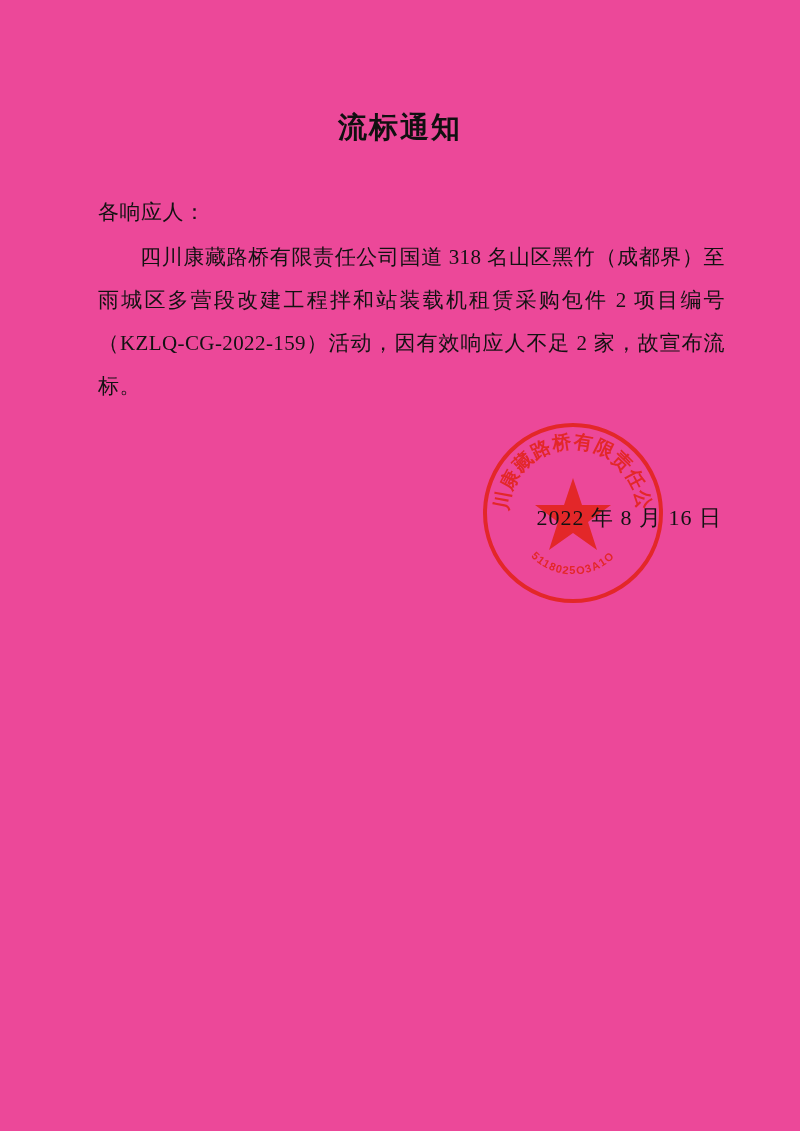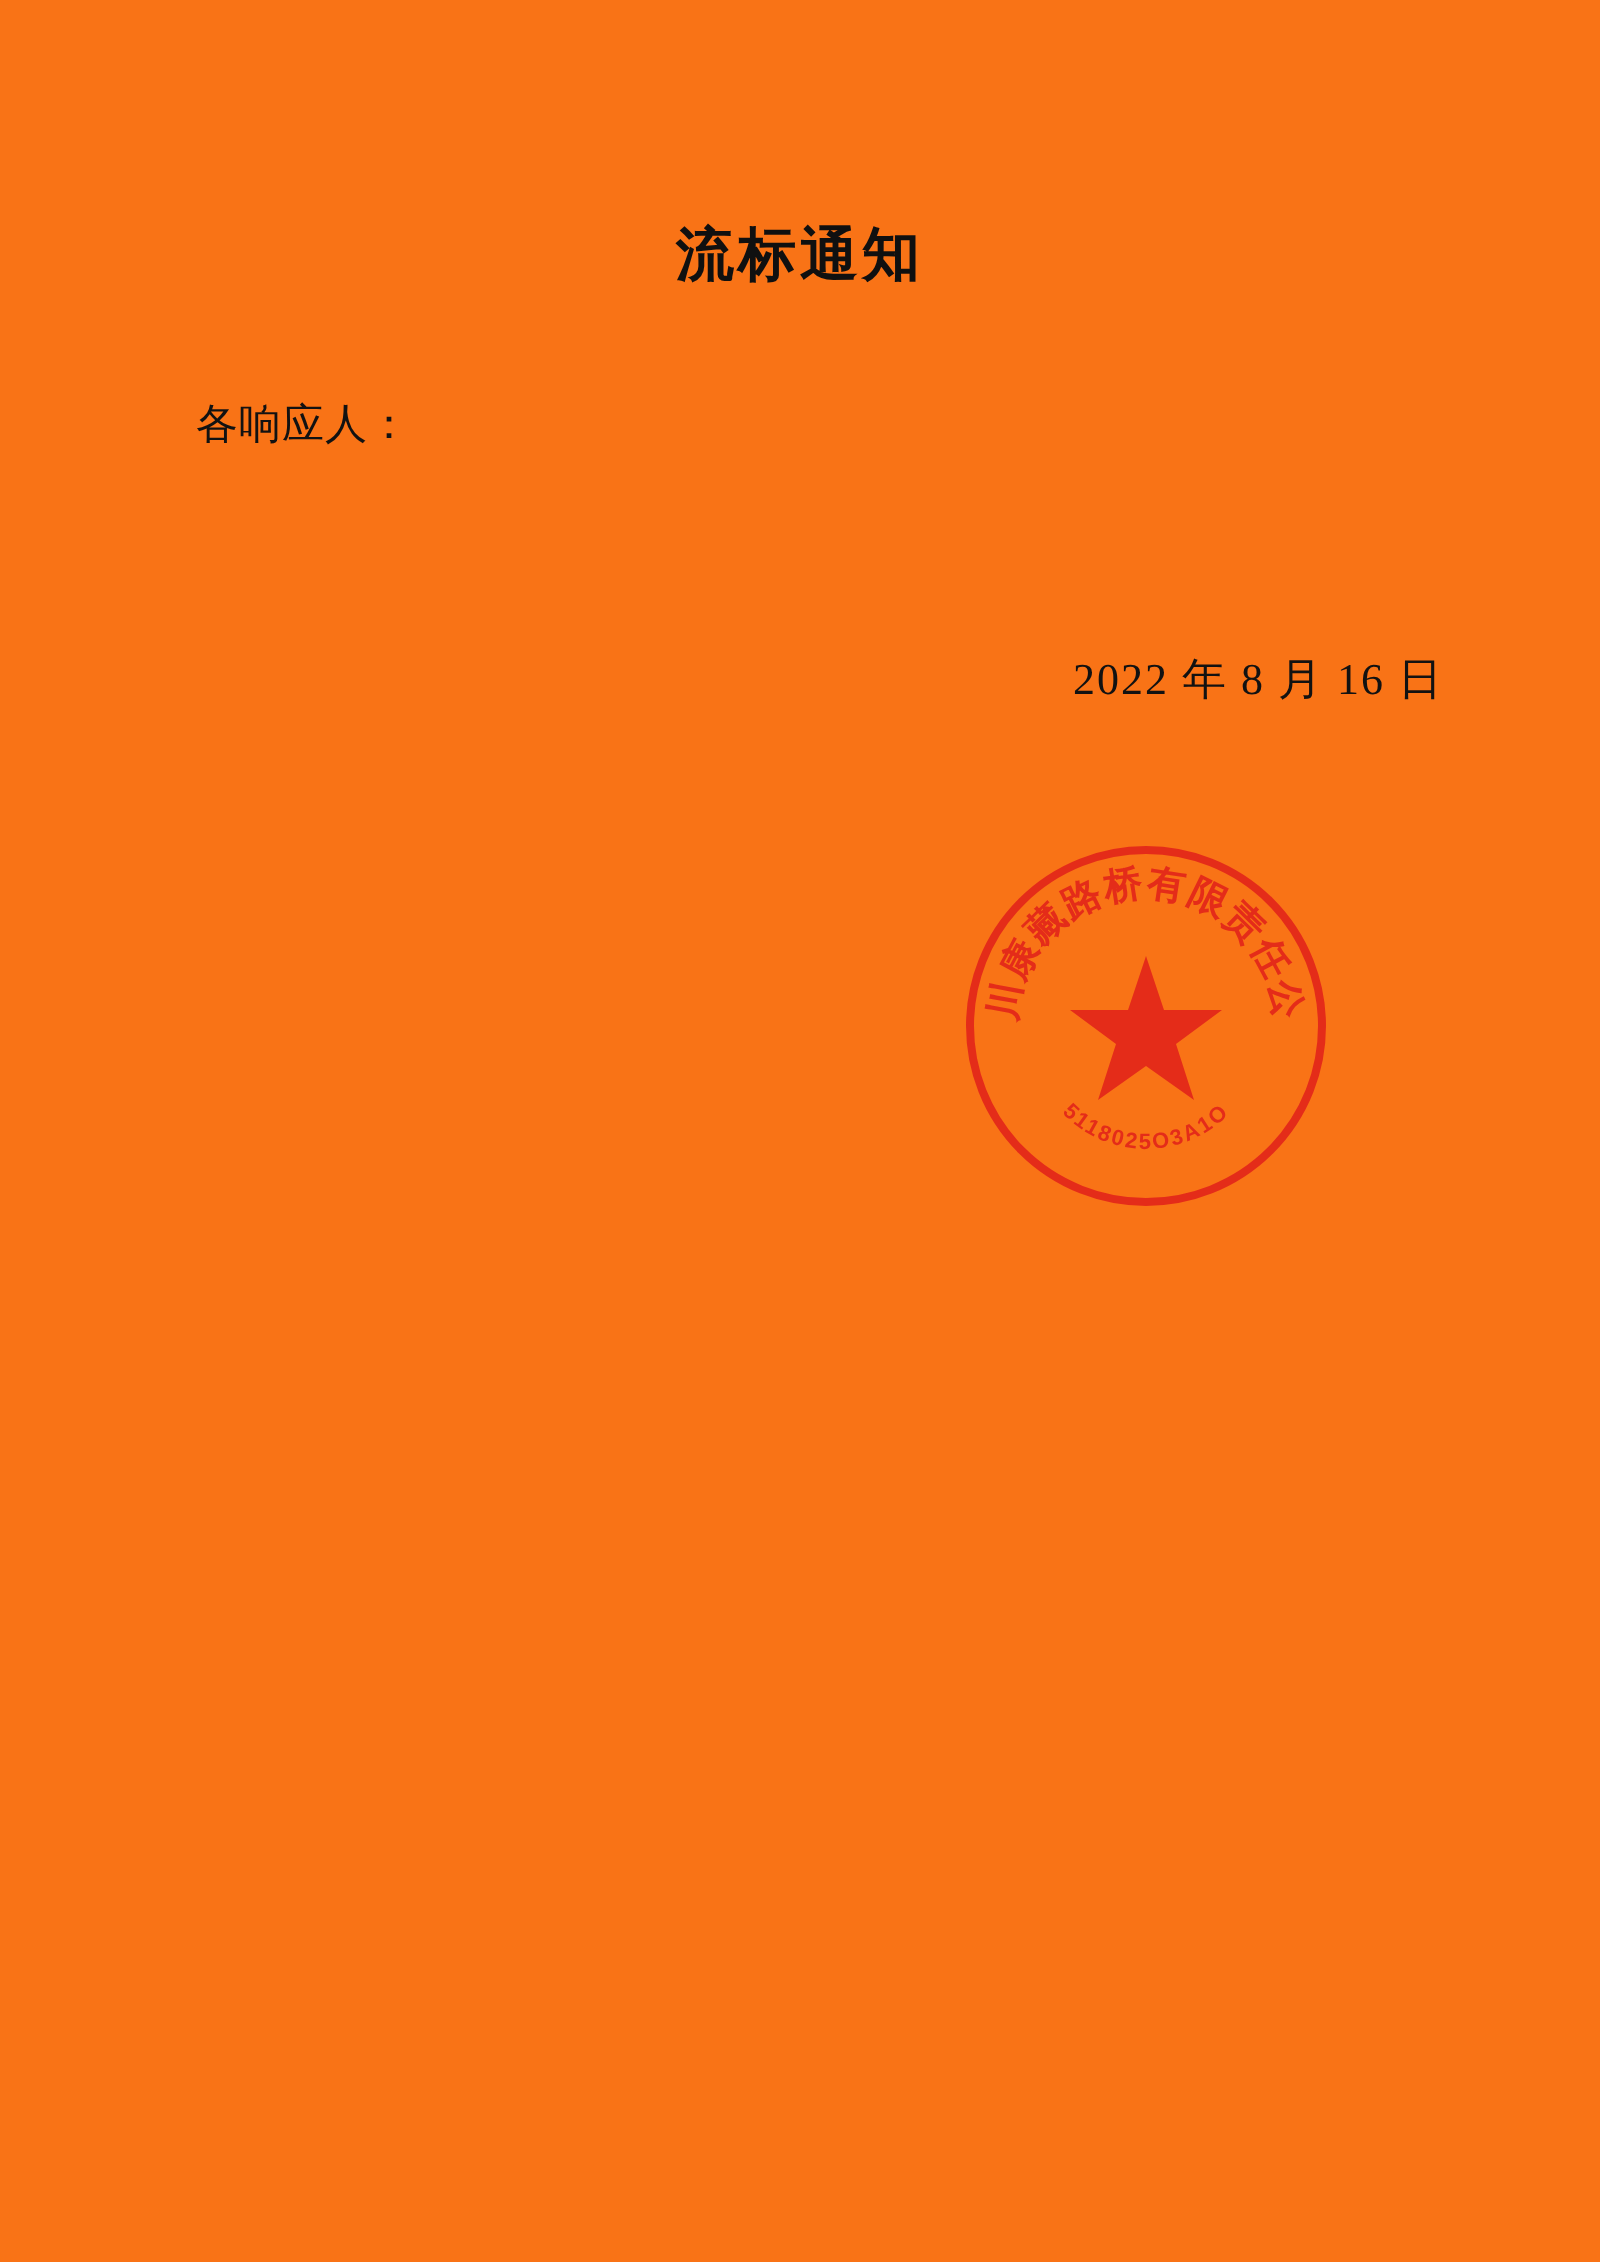"流标通知" .page { background: #f97316 -> #ec4899 }
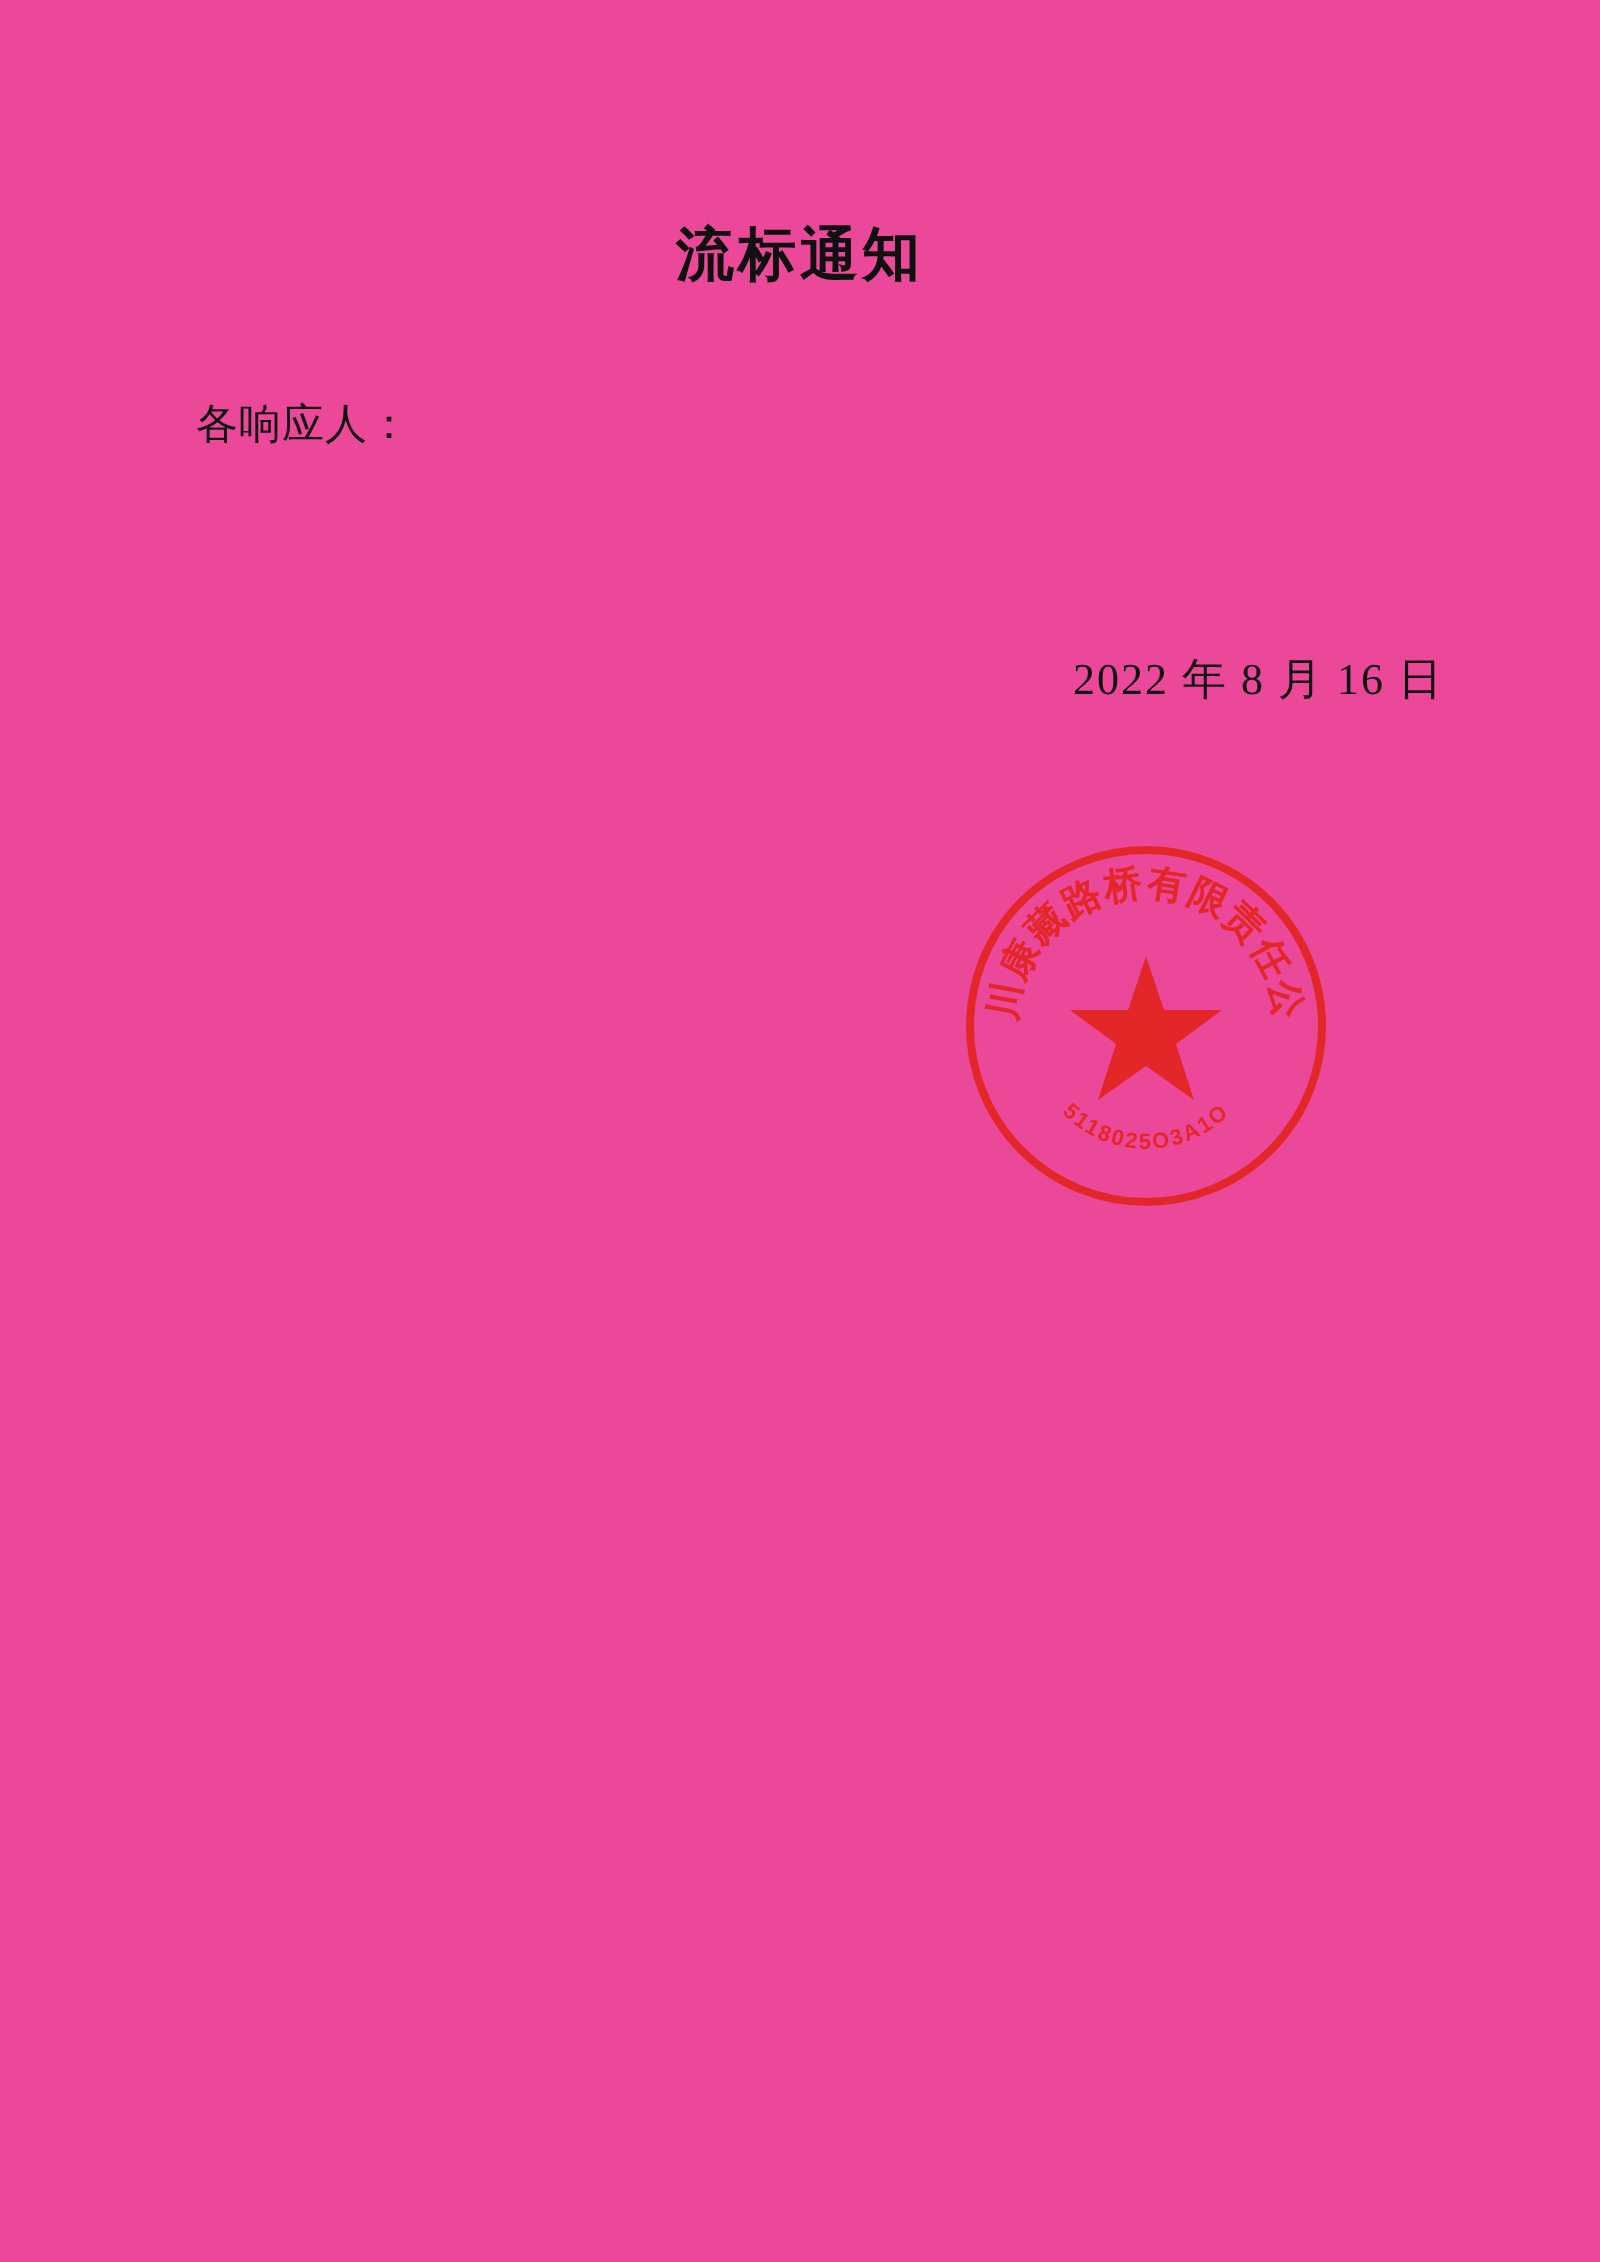"四川康藏路桥有限责任公司国道 318" p.para { html: none -> <p>四川康藏路桥有限责任公司国道 318 名山区黑竹（成都界）至雨城区多营段改建工程拌和站装载机租赁采购包件 2 项目编号（KZLQ-CG-2022-159）活动，因有效响应人不足 2 家，故宣布流标。</p> }
